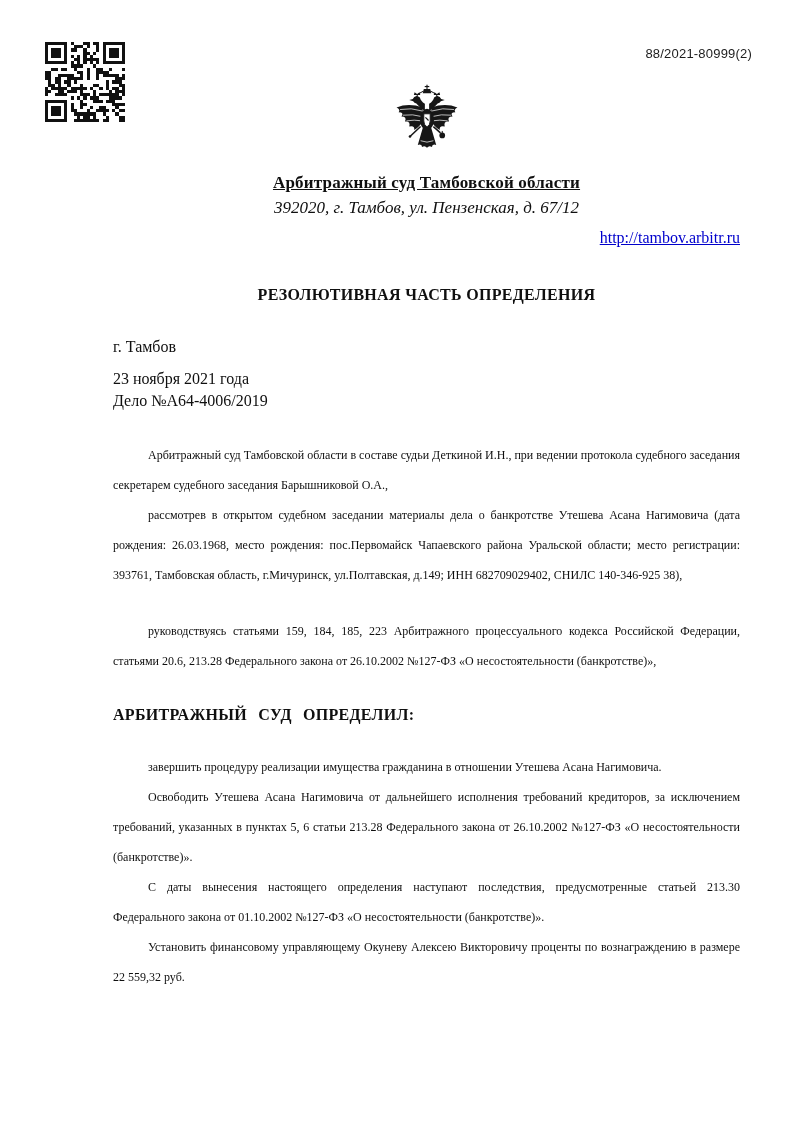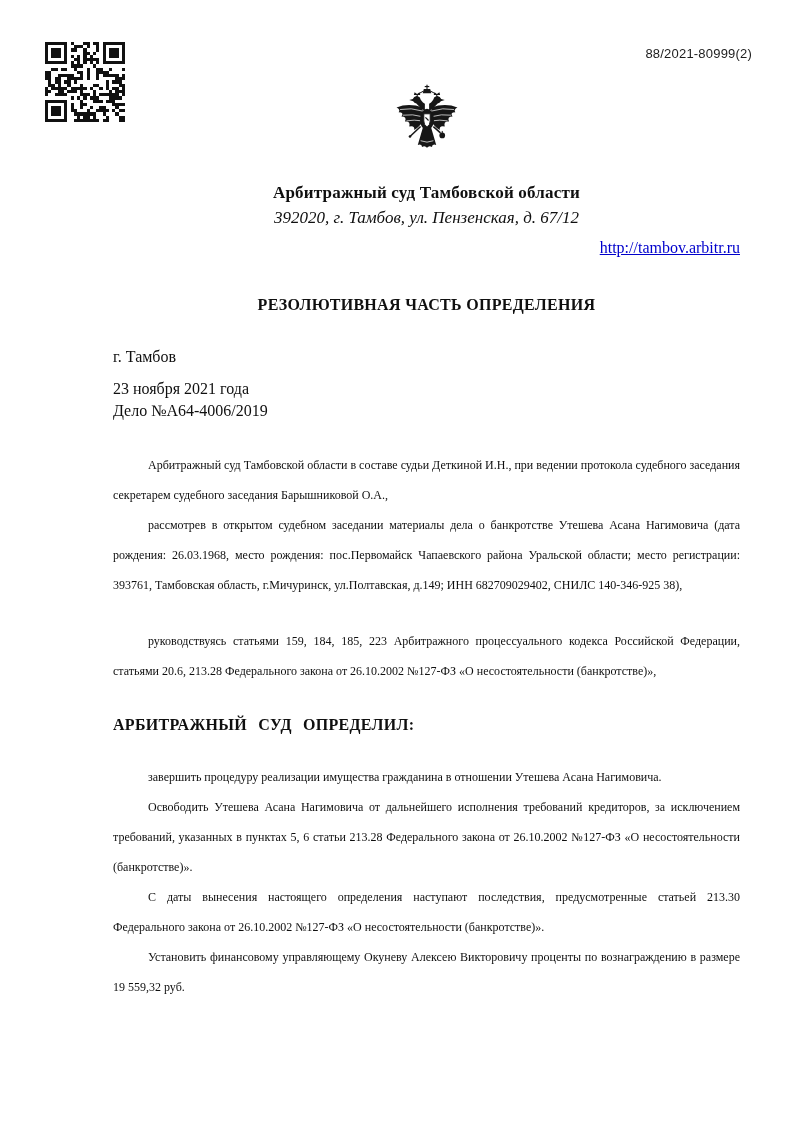"Арбитражный суд Тамбовской области" .court-name { margin-top: 20px -> 10px; text-decoration: none -> underline }
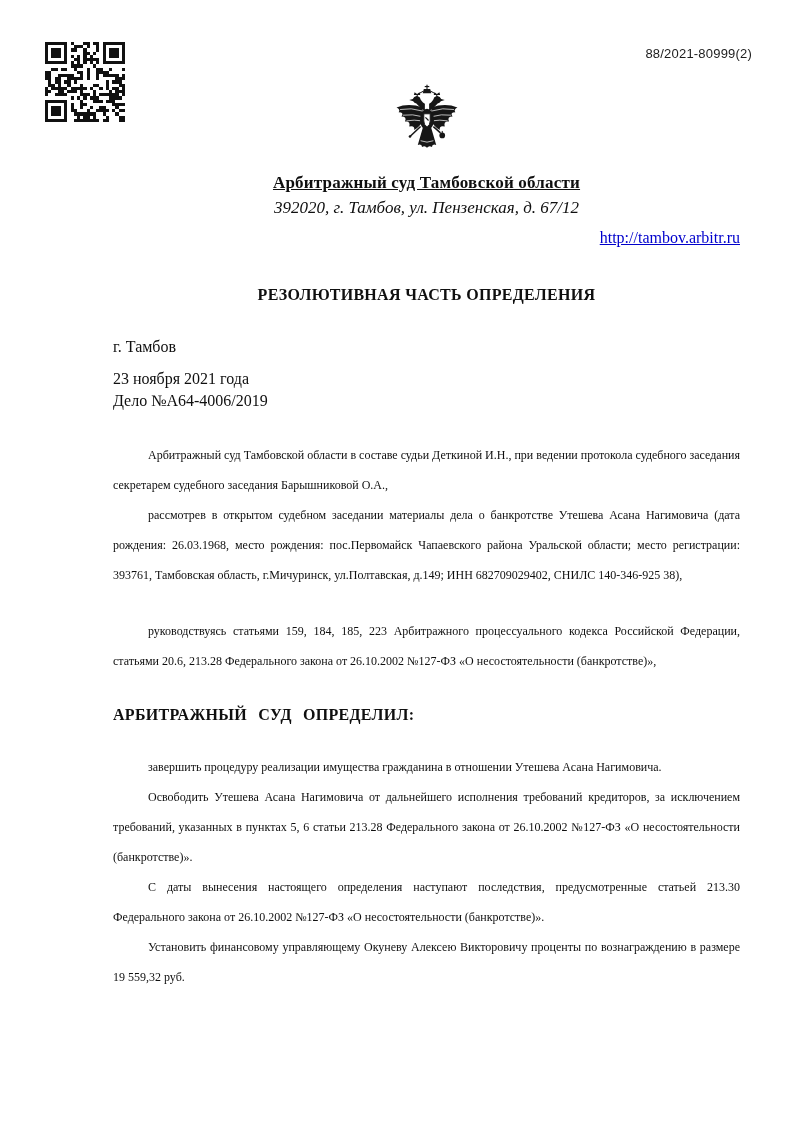"С даты вынесения настоящего определения" p { text: 26.10.2002 -> 01.10.2002 }
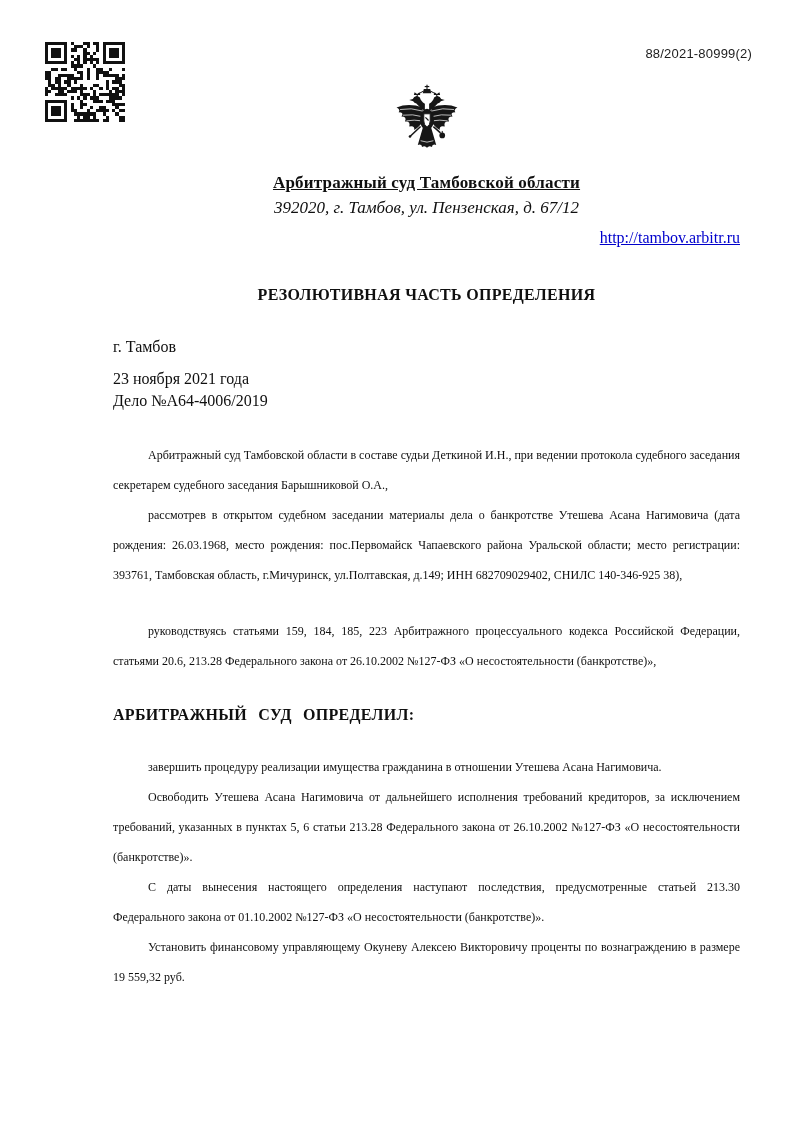"Установить финансовому управляющему" p { text: 19 559,32 -> 22 559,32 }
